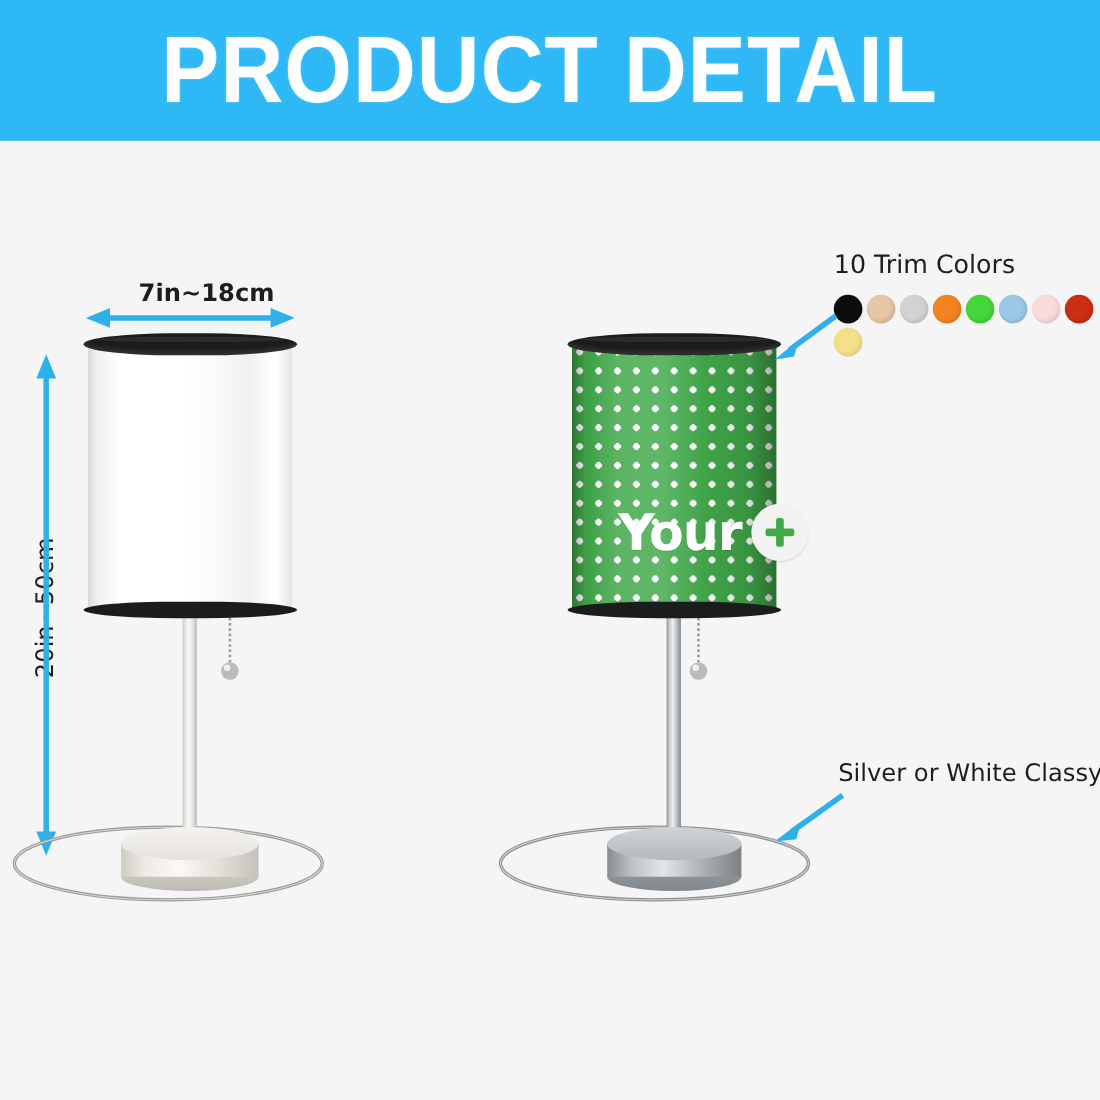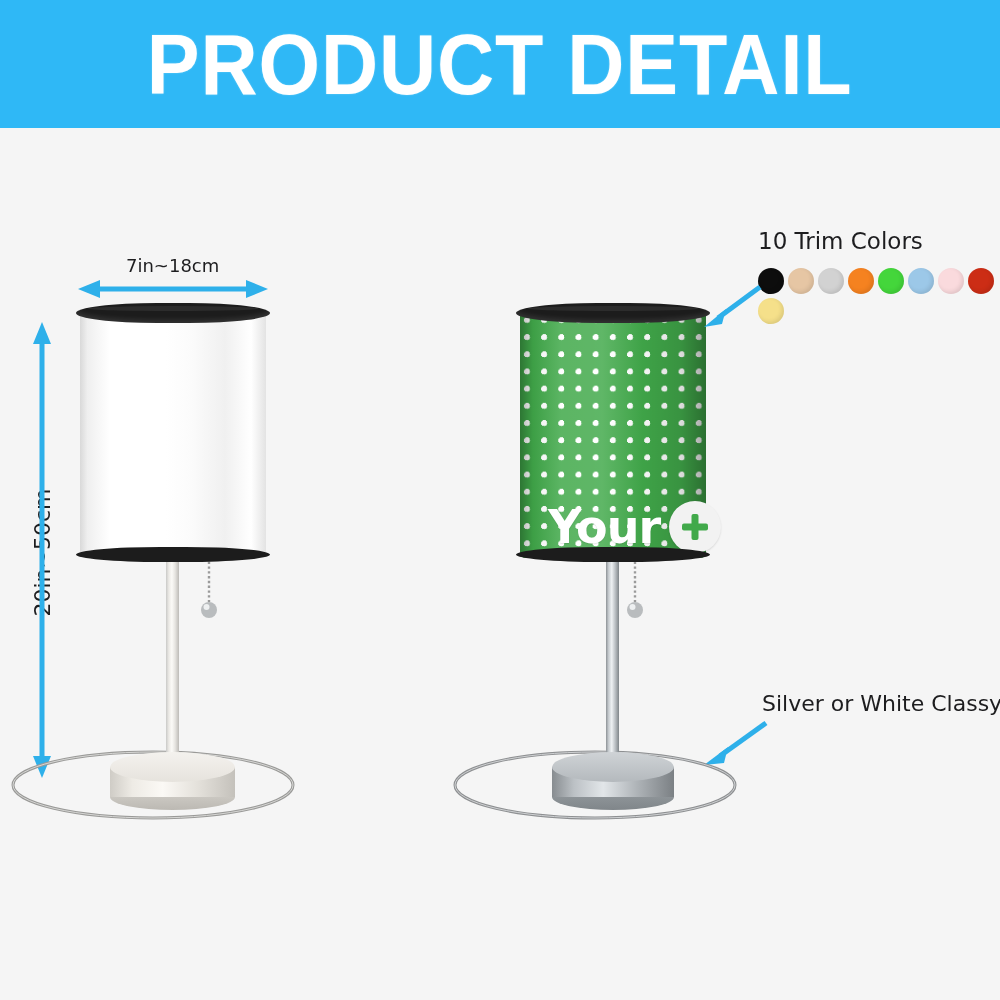"7in~18cm" div.lbl { font-size: 18px -> 22px; font-weight: none -> bold }
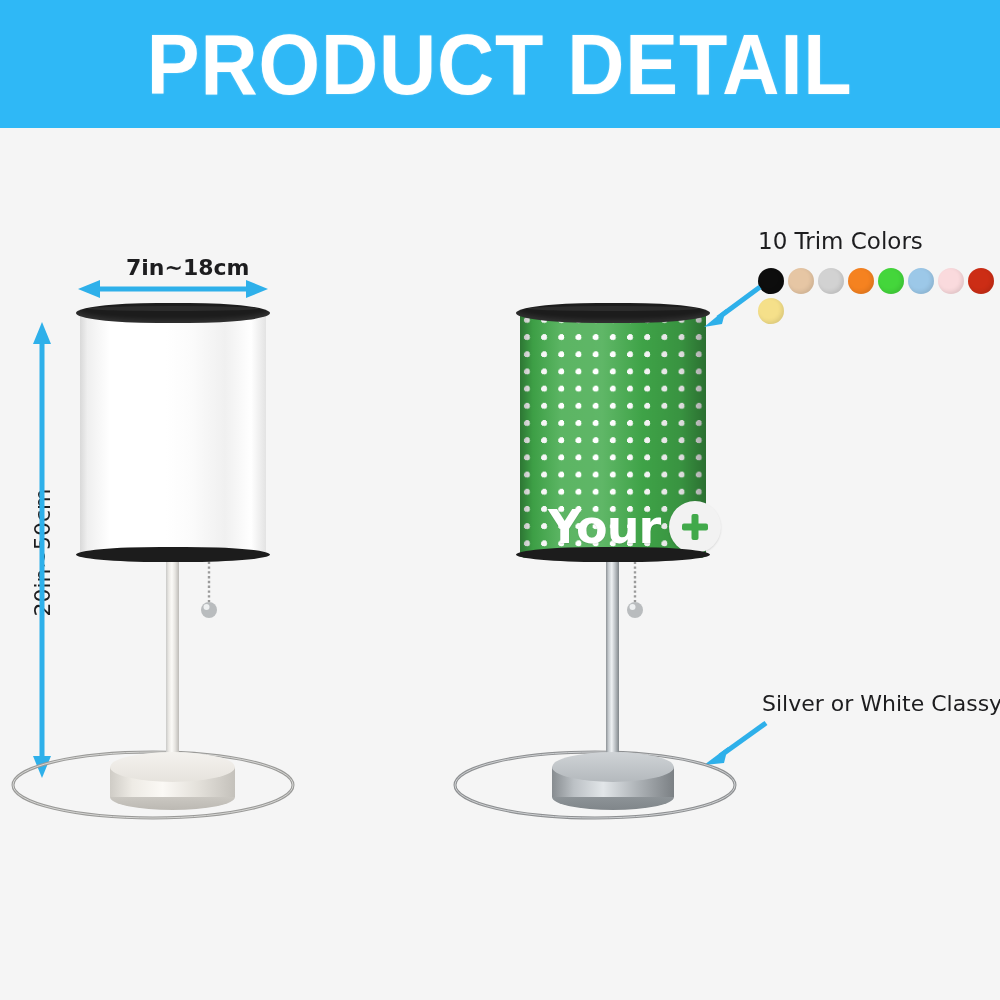"Your" .design-art { margin-top: 43px -> none; padding-left: 28px -> 42px }
